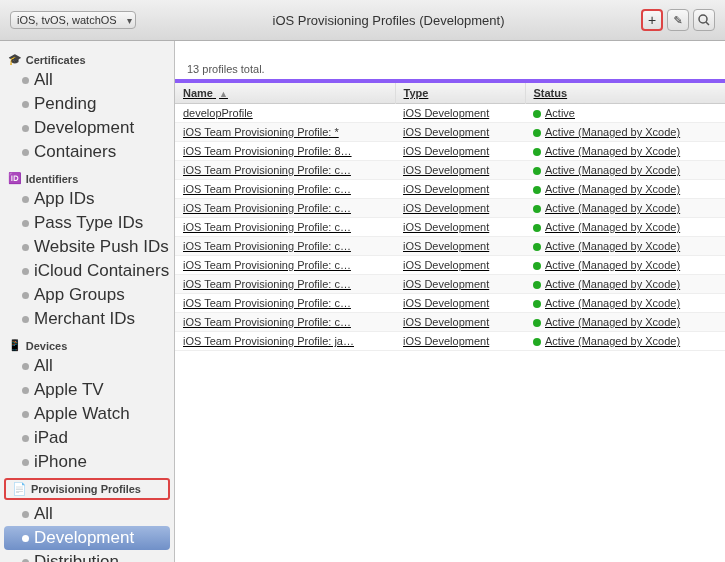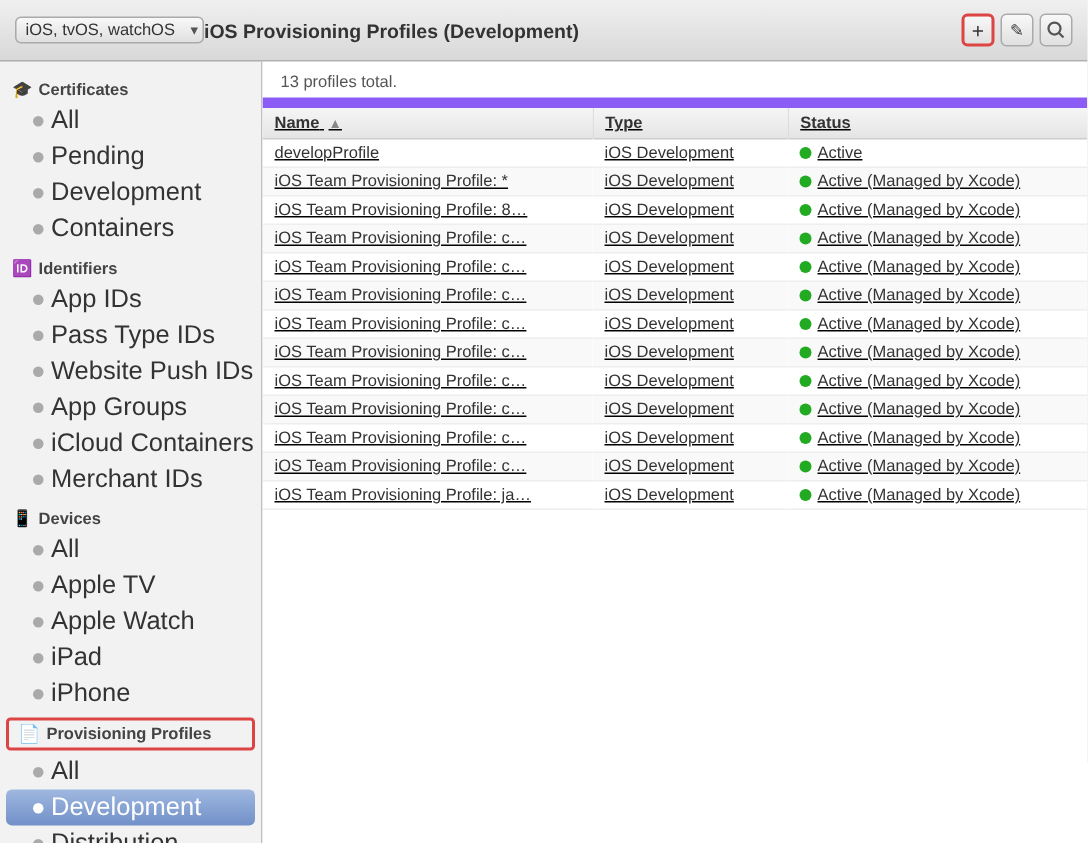"iOS Provisioning Profiles (Development)" .title-center { font-weight: 700 -> 400; text-align: left -> center }
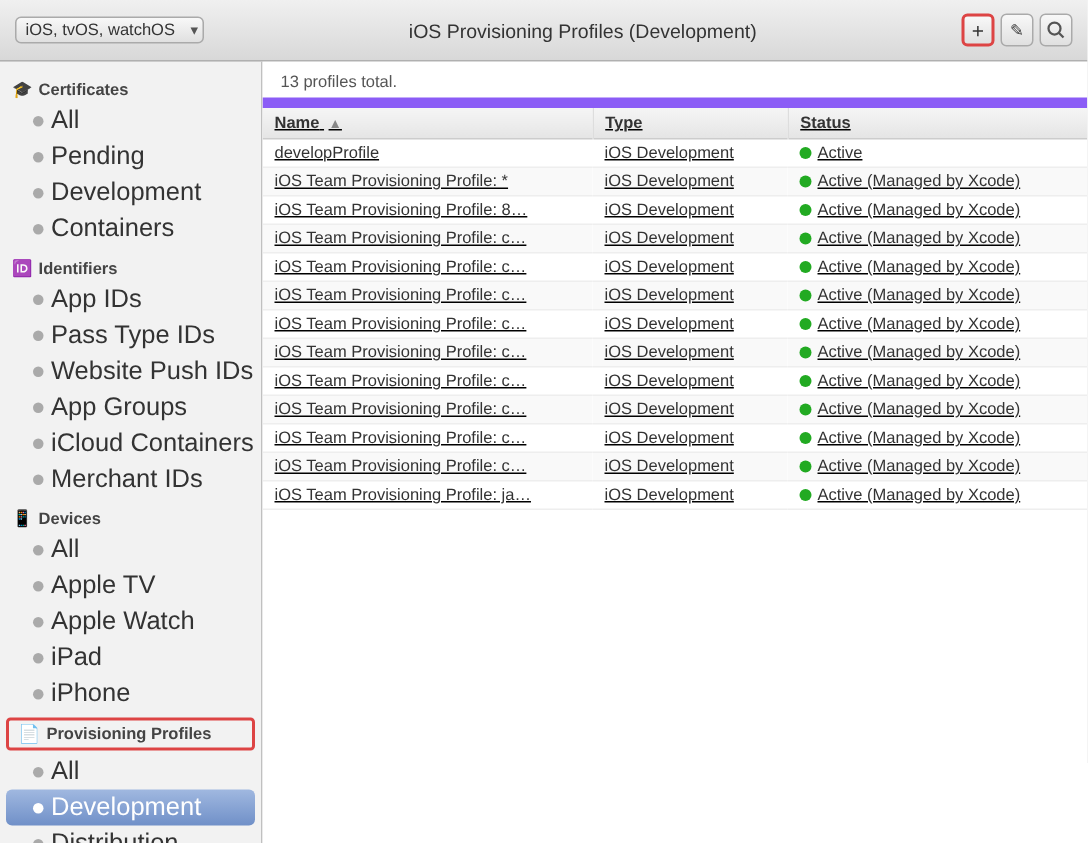"13 profiles total." .content-header { border-bottom: 7px solid #8b5cf6 -> 4px solid #8b5cf6; margin-top: none -> 14px }
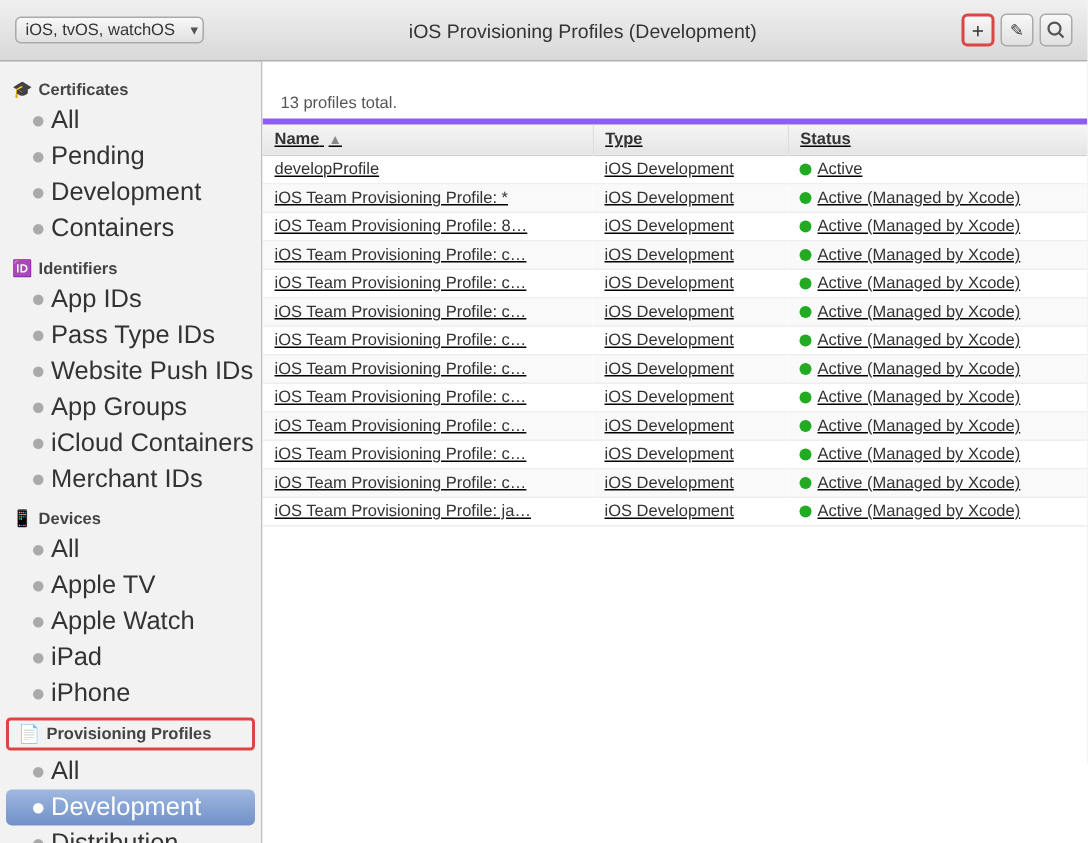"App Groups" div.sidebar-item { order: before "iCloud Containers" -> after "iCloud Containers" }
